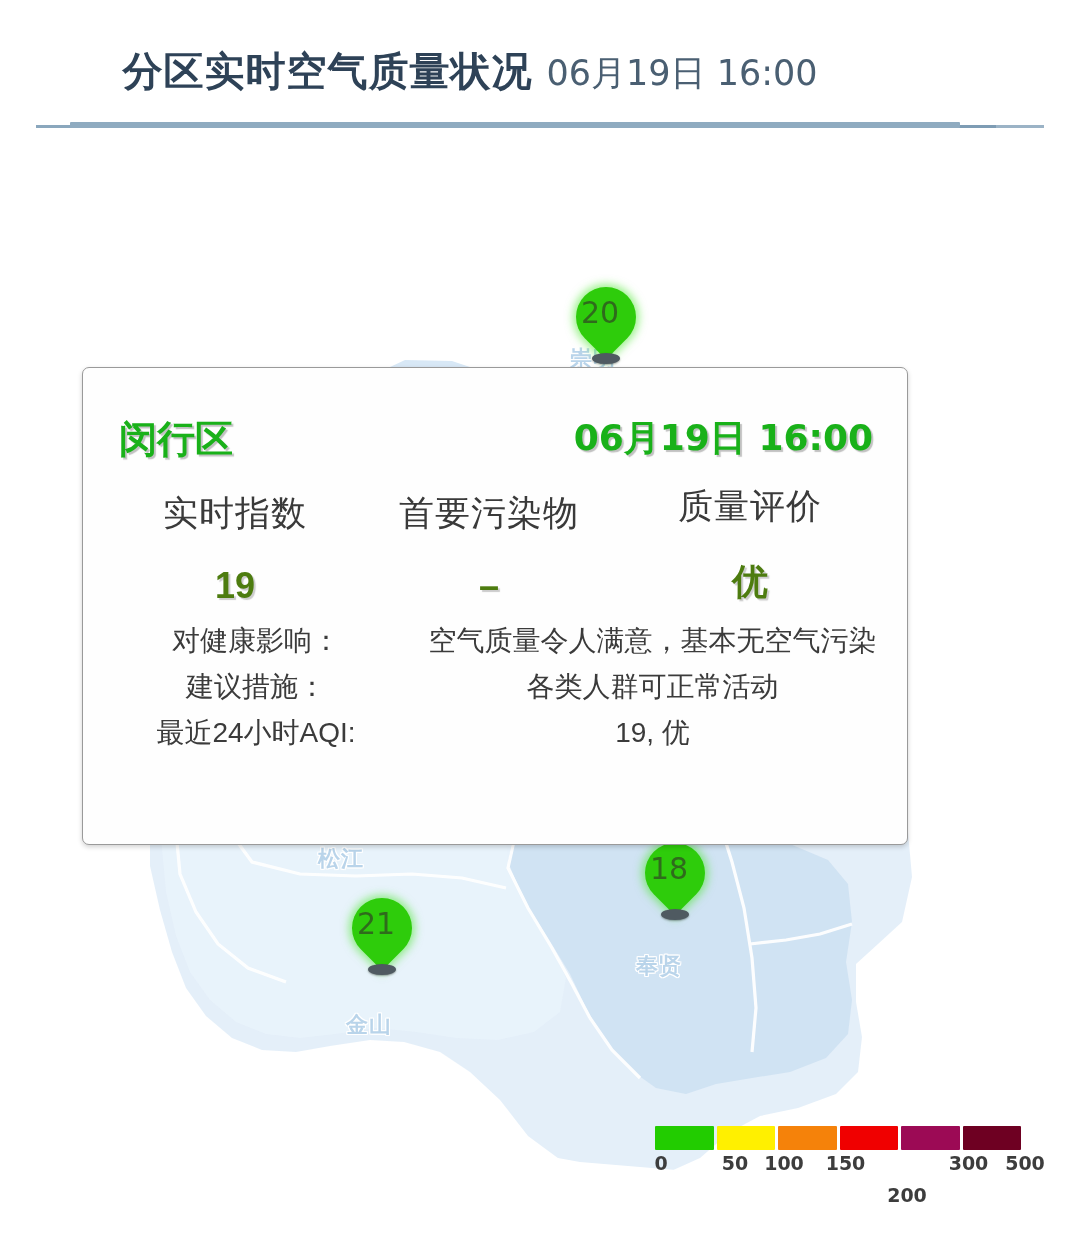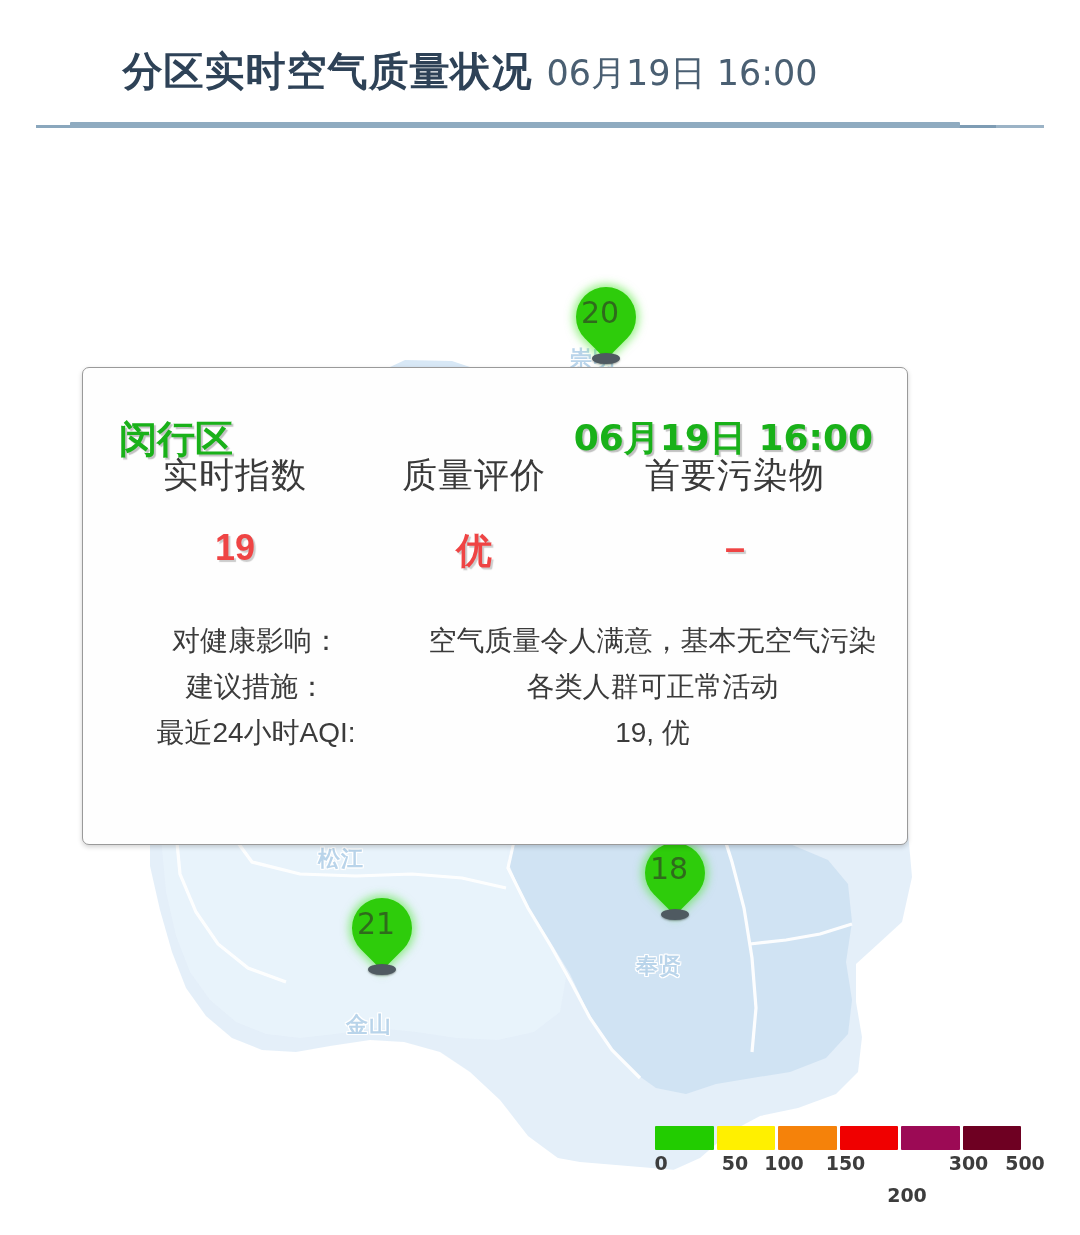"实时指数" #popup-cols { align-items: none -> flex-end; top: 84px -> 115px }
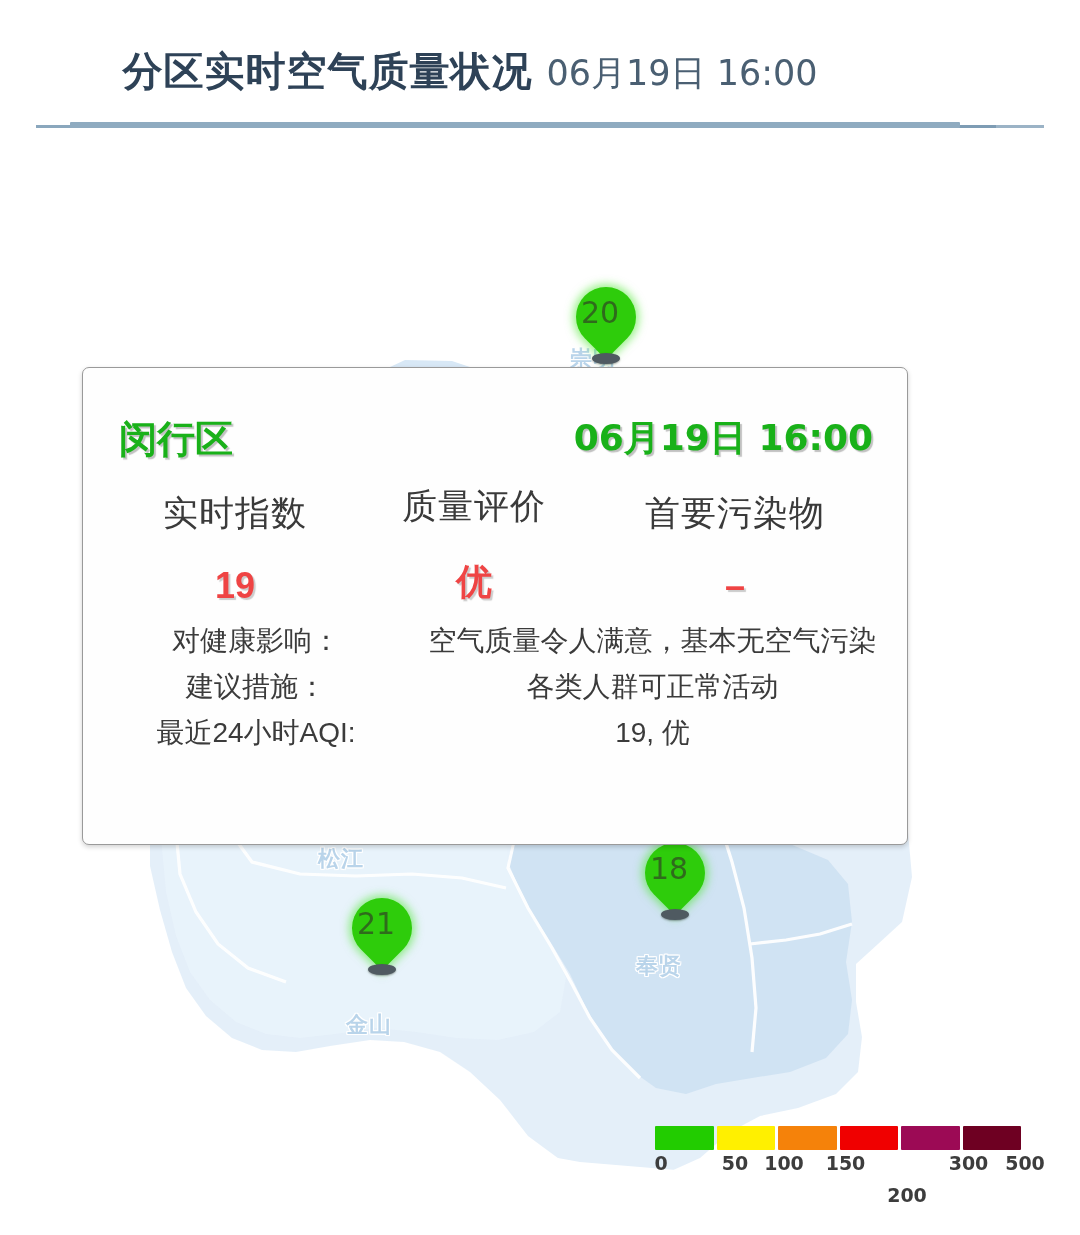"质量评价" div.col { order: before "首要污染物" -> after "首要污染物" }
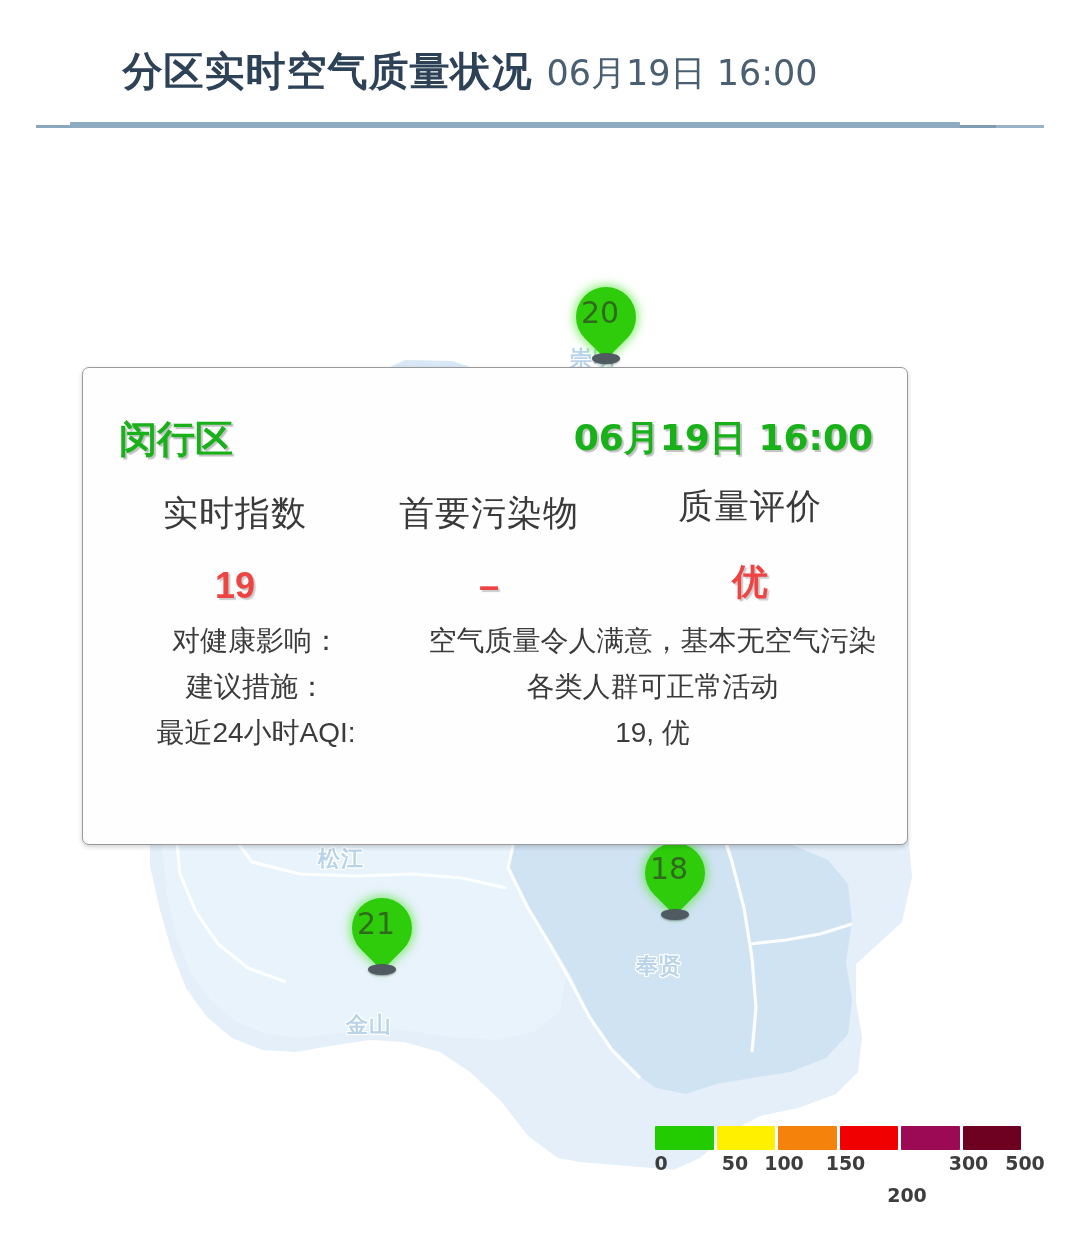"19" .col-val { color: #ef4444 -> #4d7c0f }
